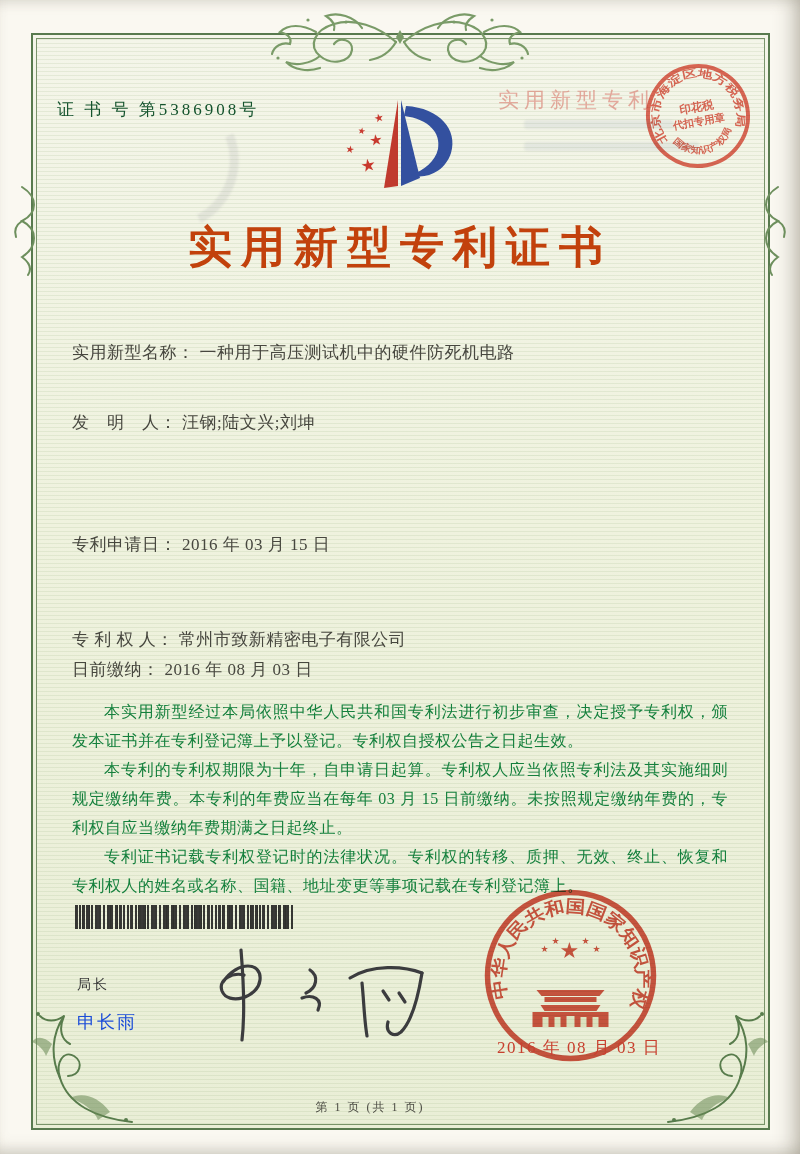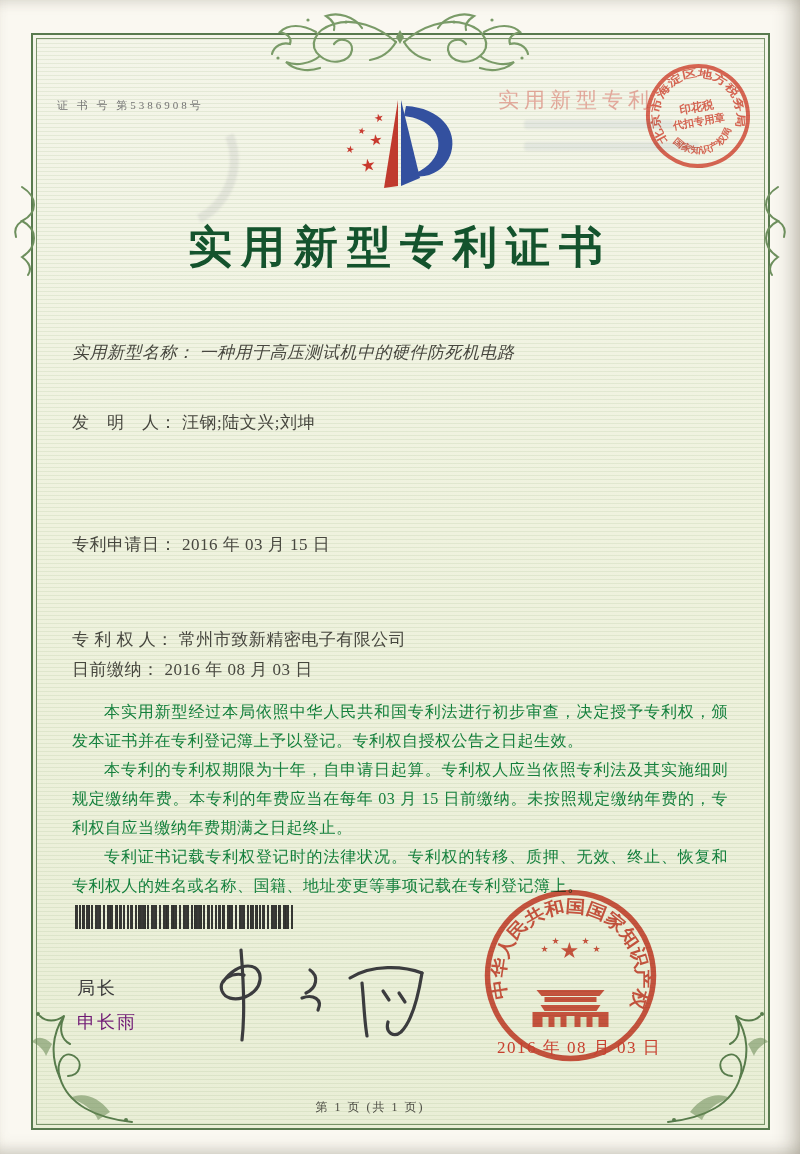"证 书 号 第5386908号" .cert-no { color: #737373 -> #14532d; font-size: 11px -> 17px }
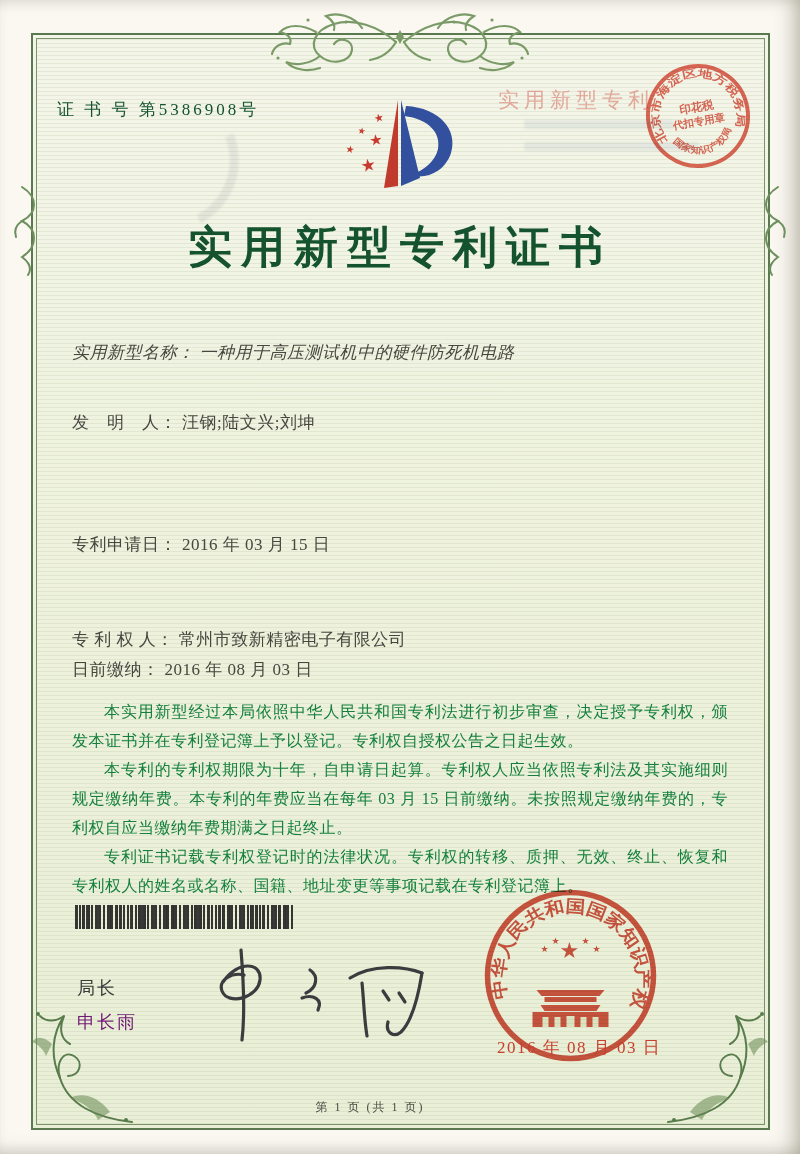"实用新型专利证书" .title { color: #14532d -> #c2410c }
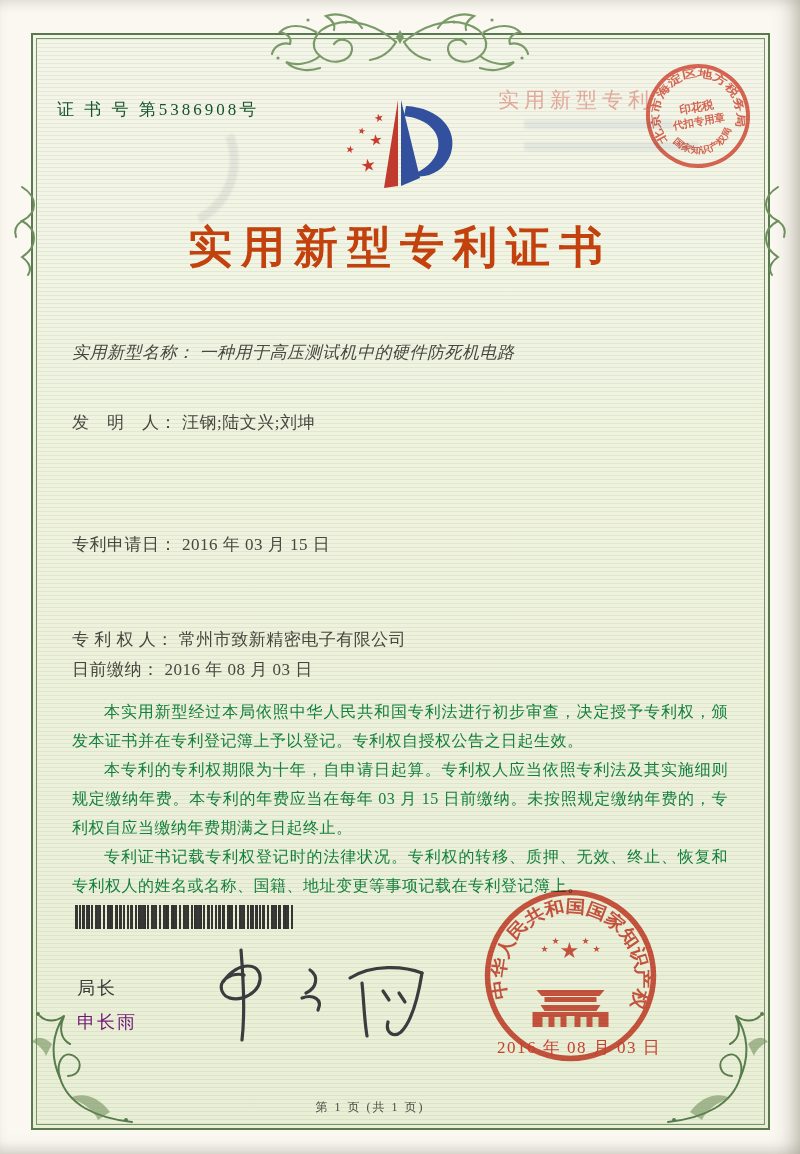"实用新型名称： 一种用于高压测试机中的硬件防死机电路" div.field { font-style: italic -> none }
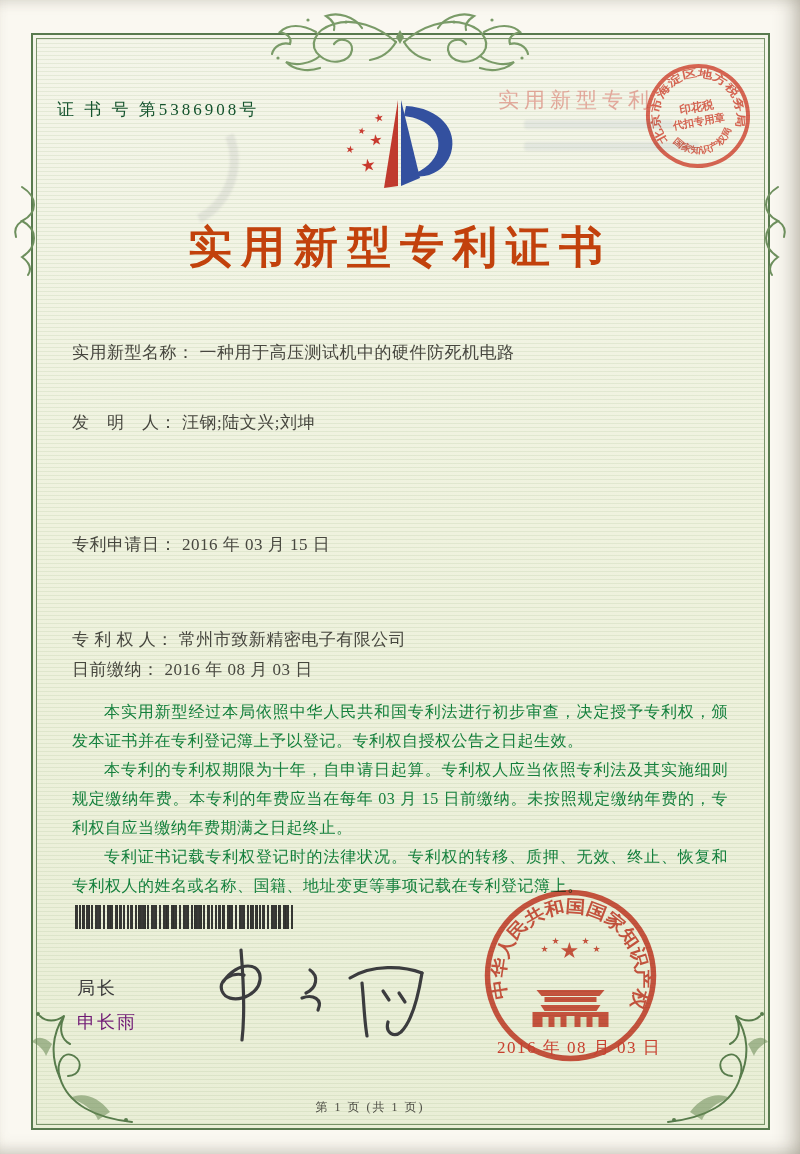"局长" .signer-title { font-size: 18px -> 14px }
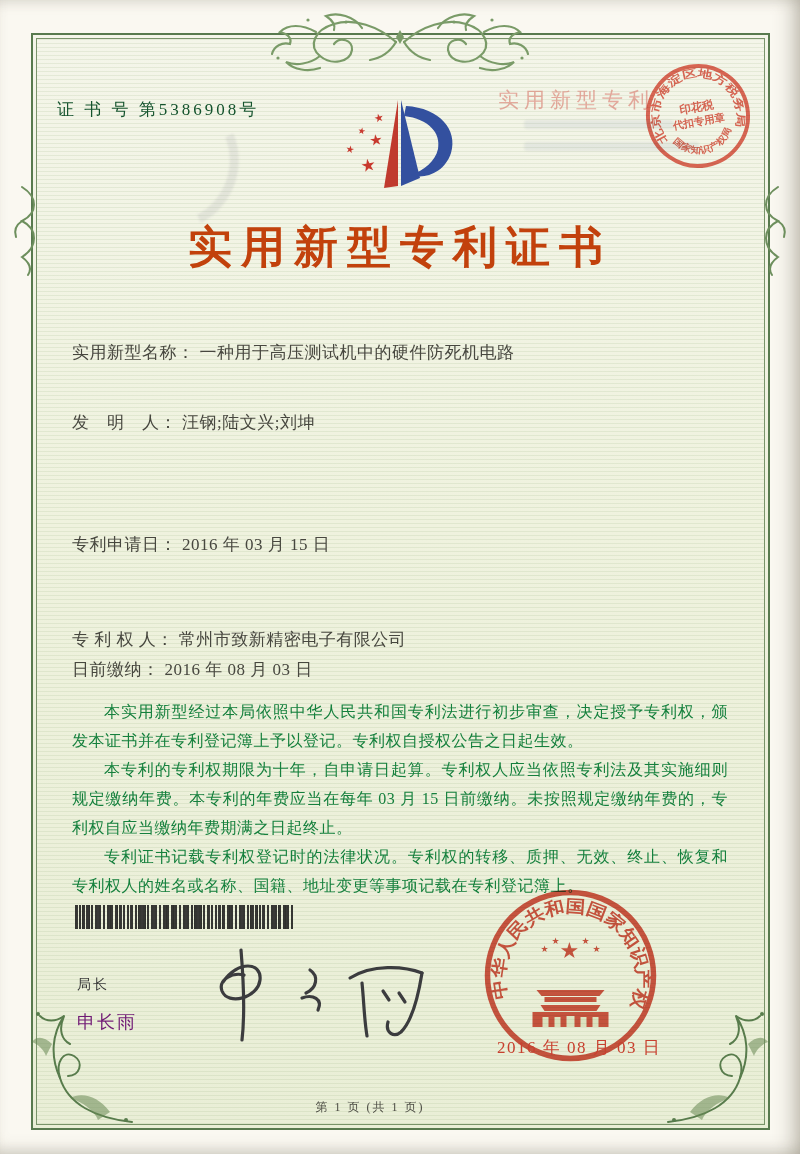"申长雨" .signer-name { color: #701a75 -> #1d4ed8 }
